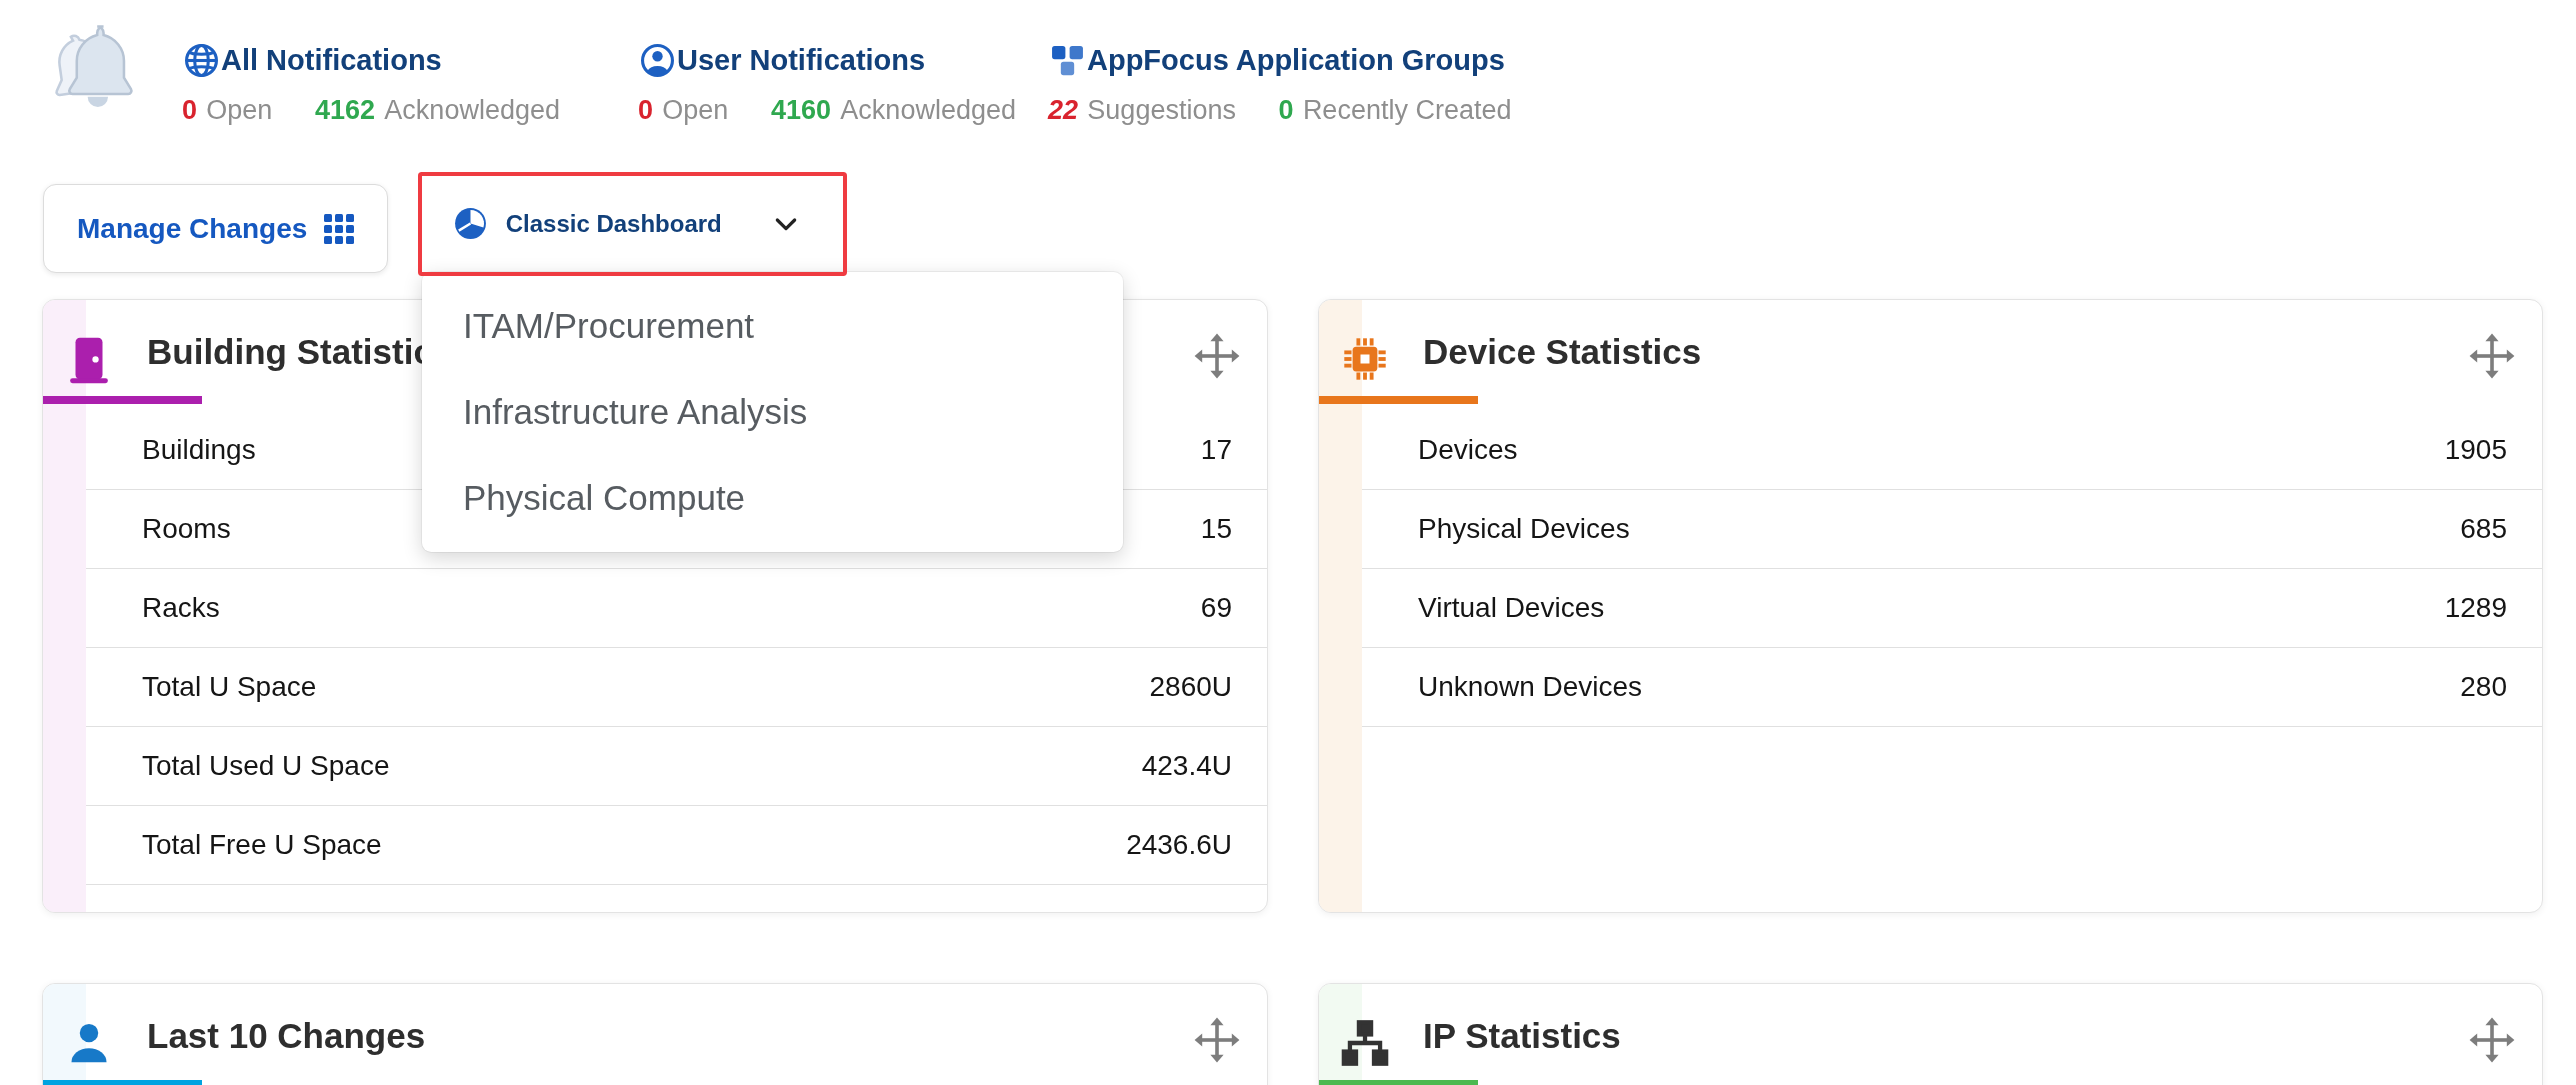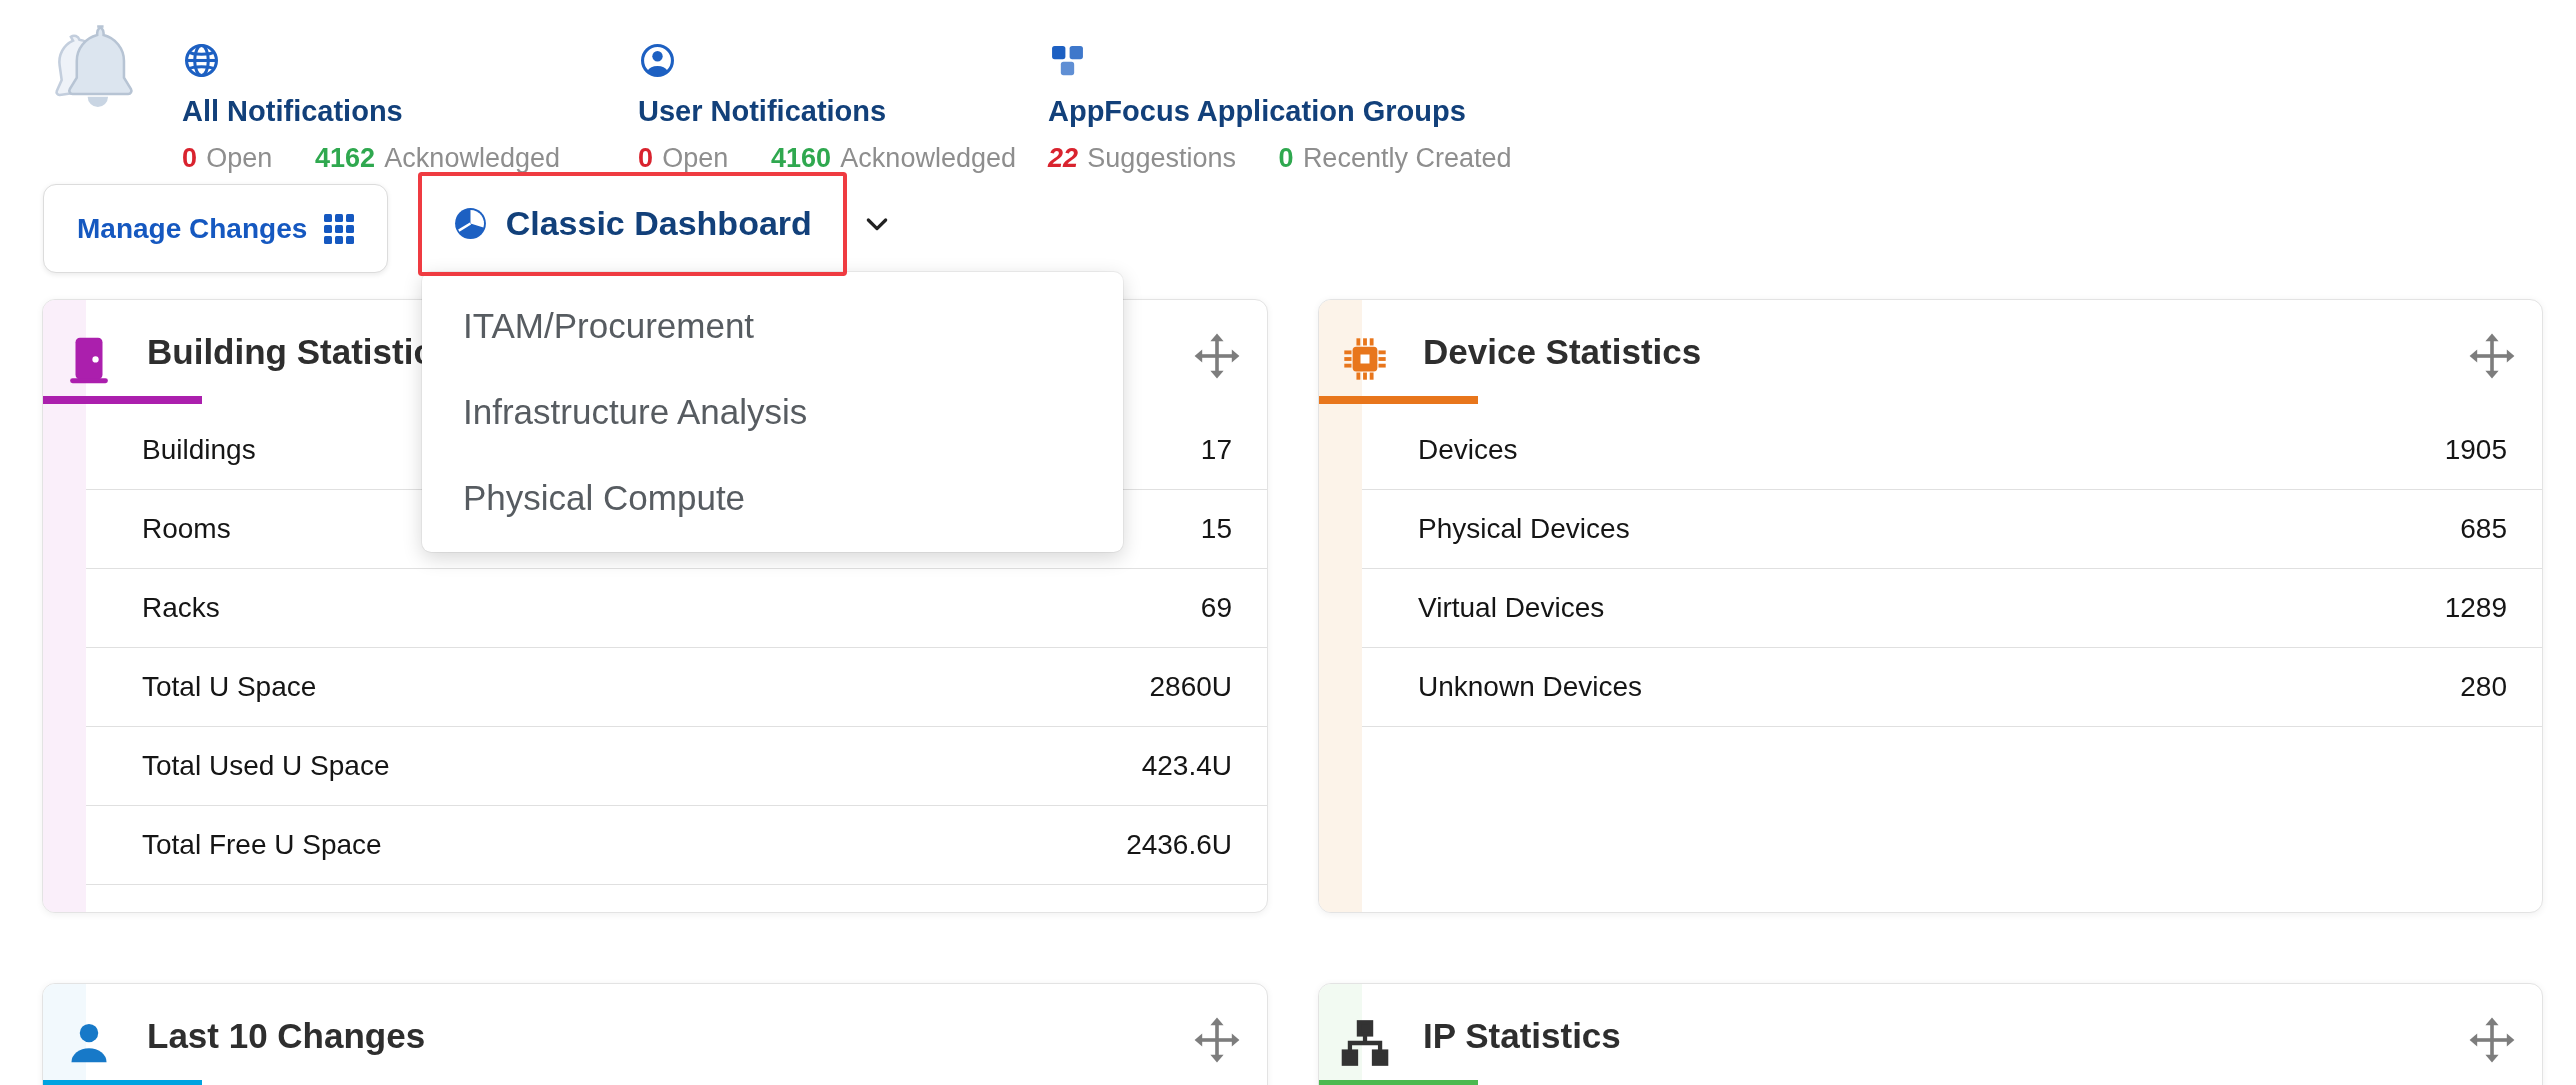"All Notifications" .ngroup .trow { align-items: flex-start -> center; flex-direction: column -> none; gap: 15px -> none }
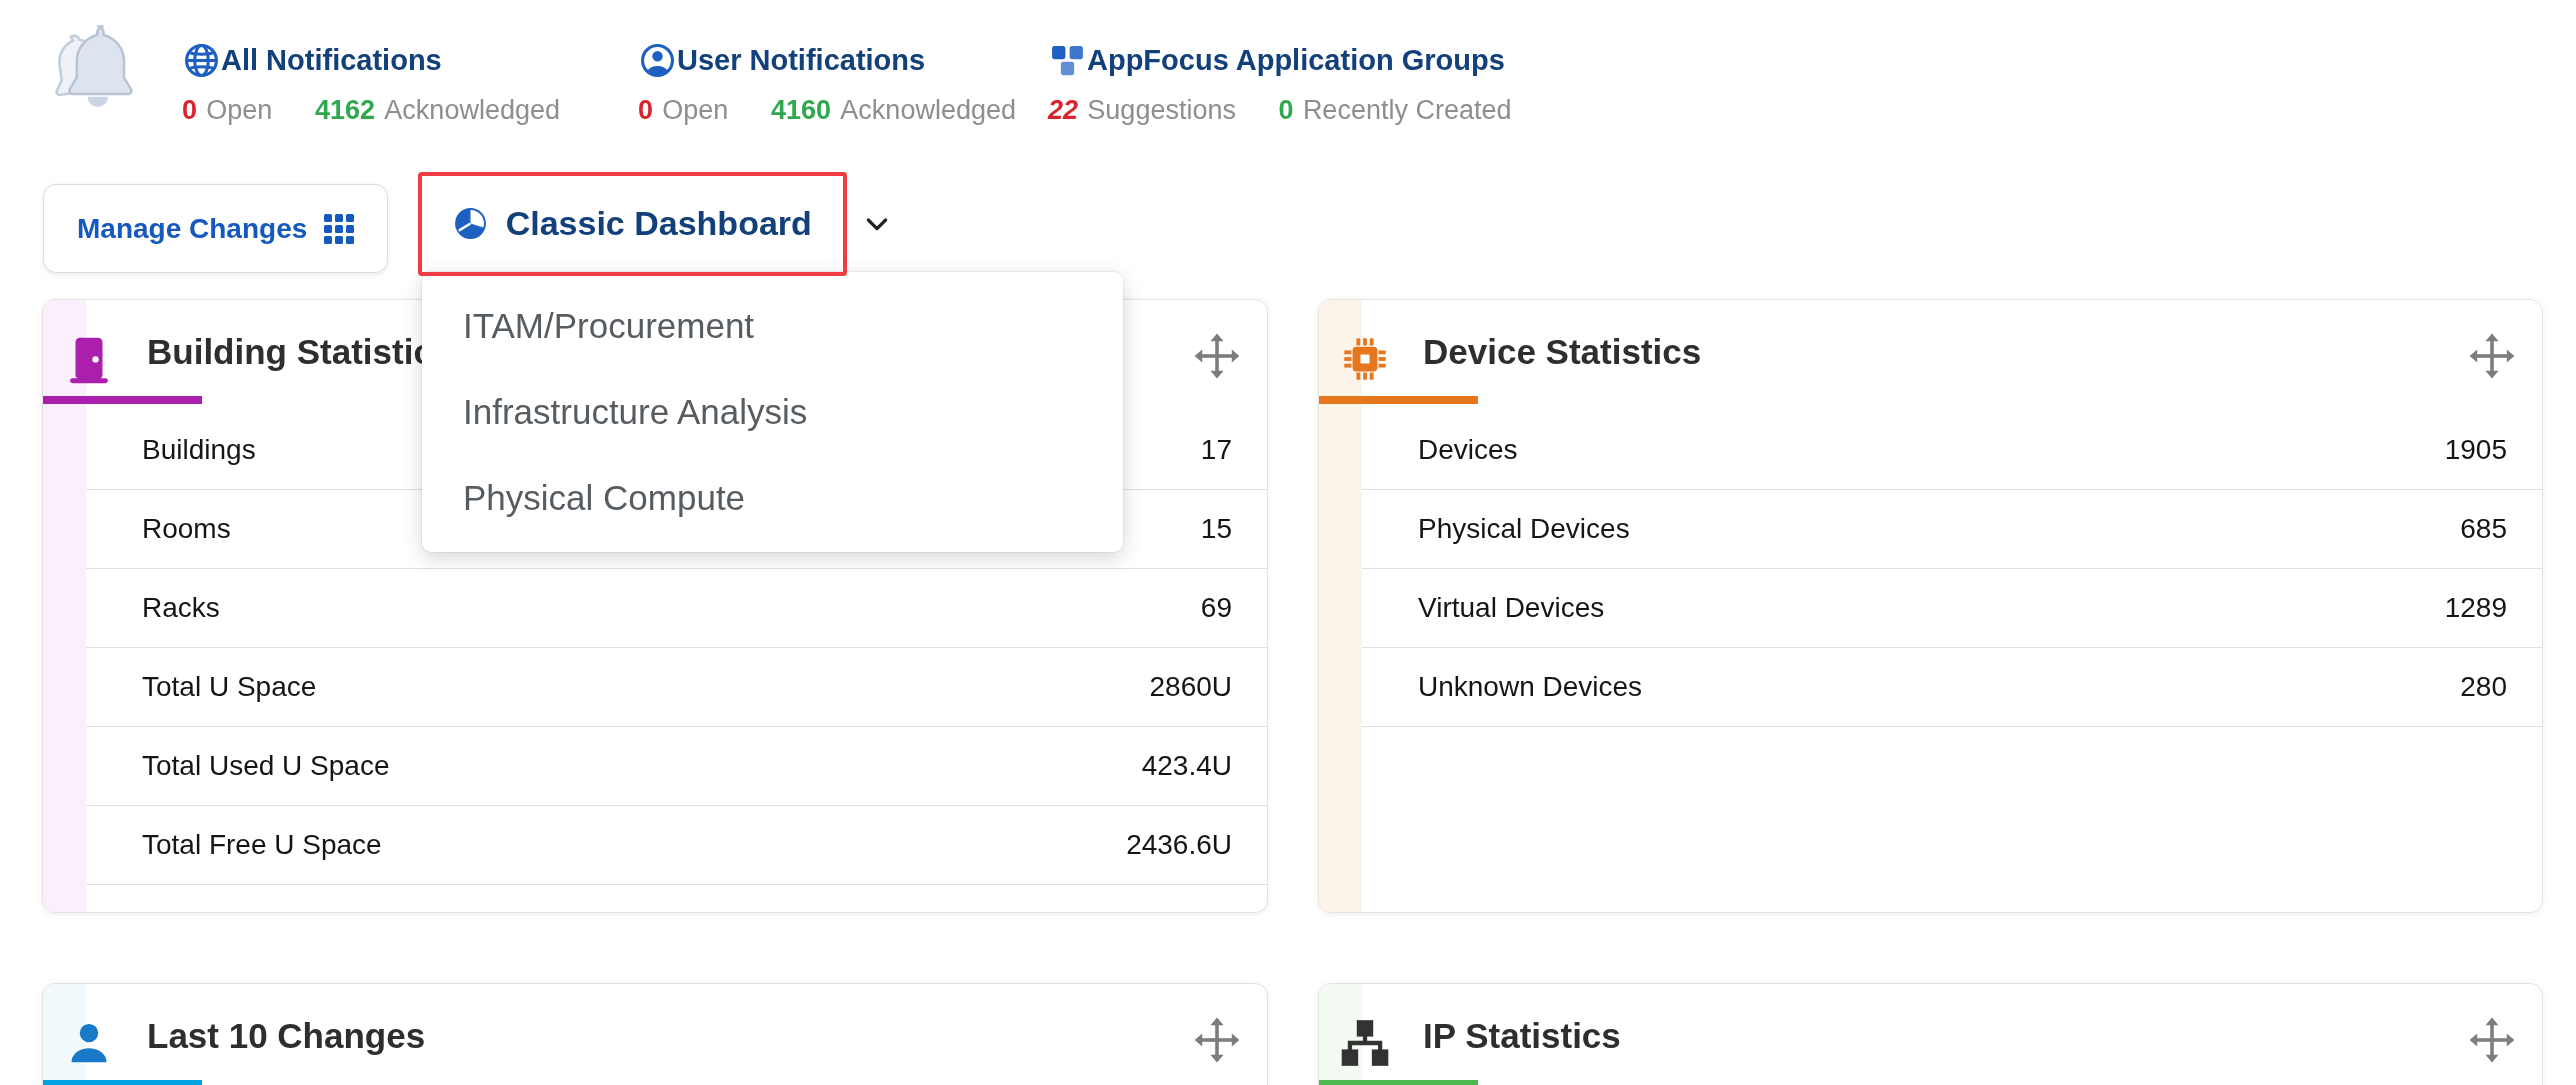"Classic Dashboard" .dash-trigger .label { font-size: 34px -> 24px }
